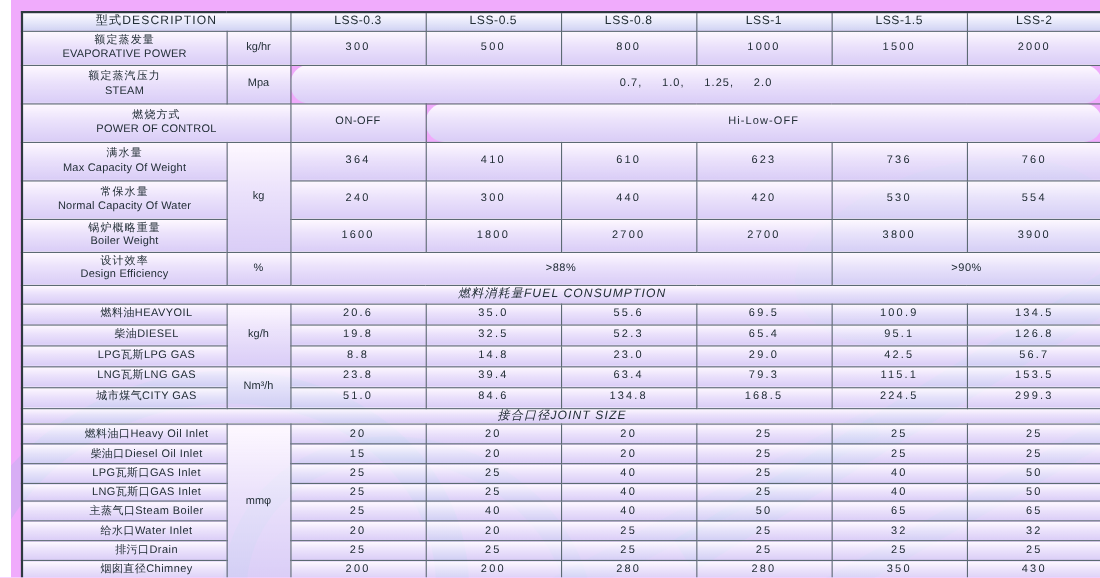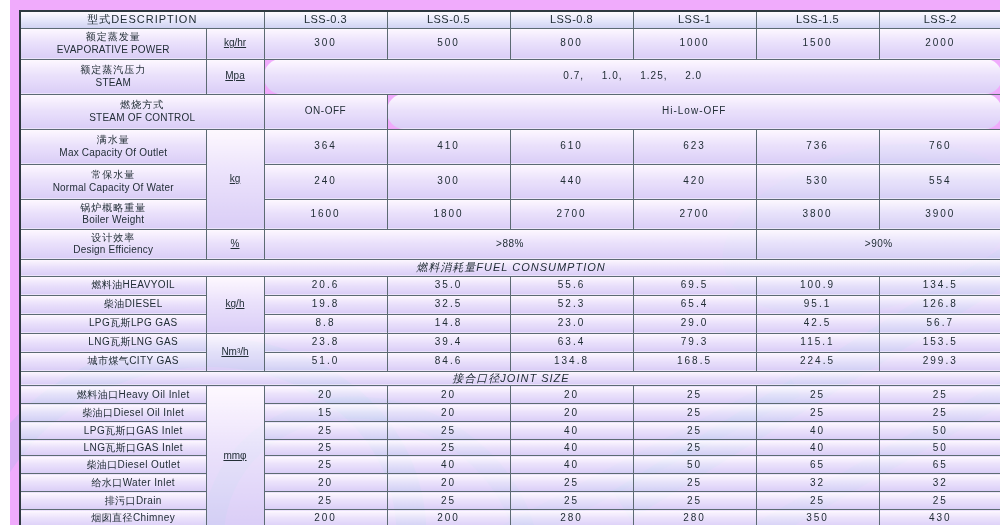"kg/hr" td.unit { text-decoration: underline -> none }
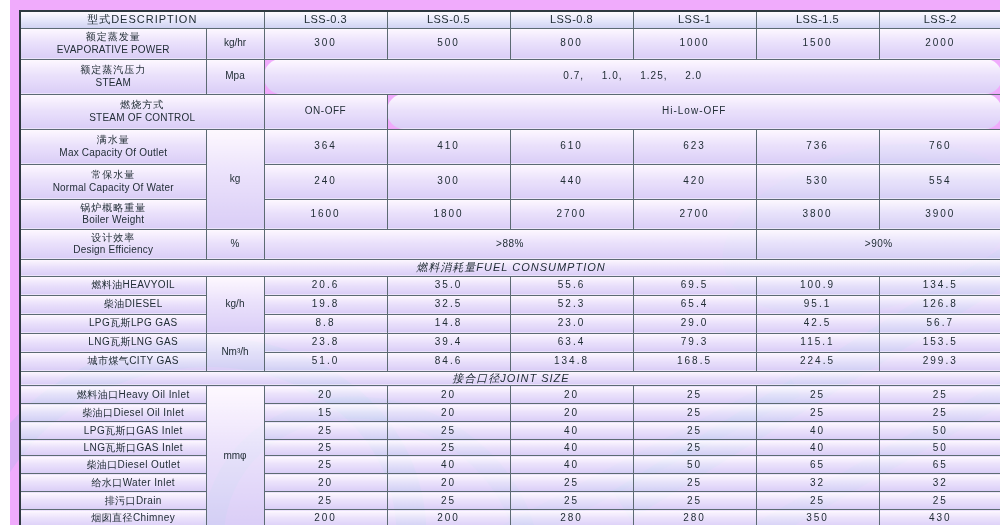"STEAM OF CONTROL" span.en { text: STEAM -> POWER }
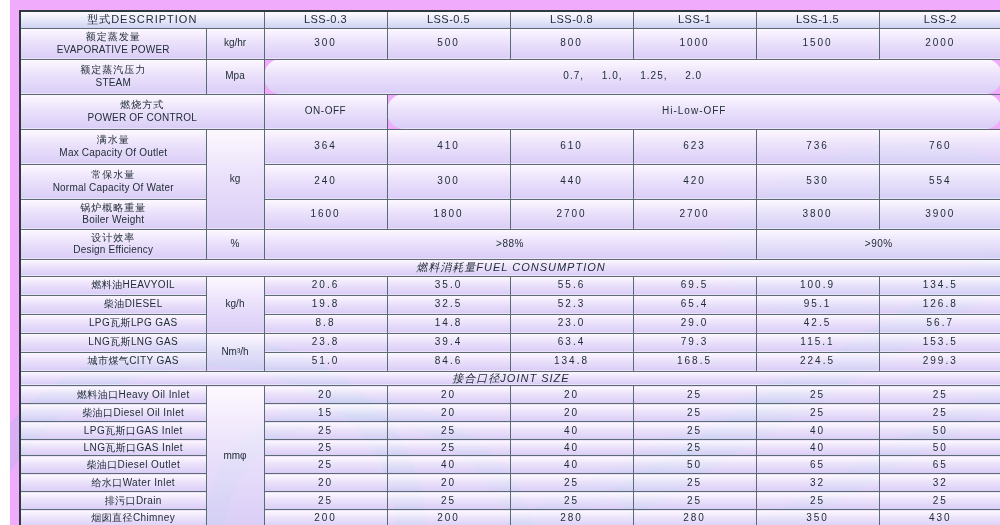"Max Capacity Of Outlet" span.en { text: Outlet -> Weight }
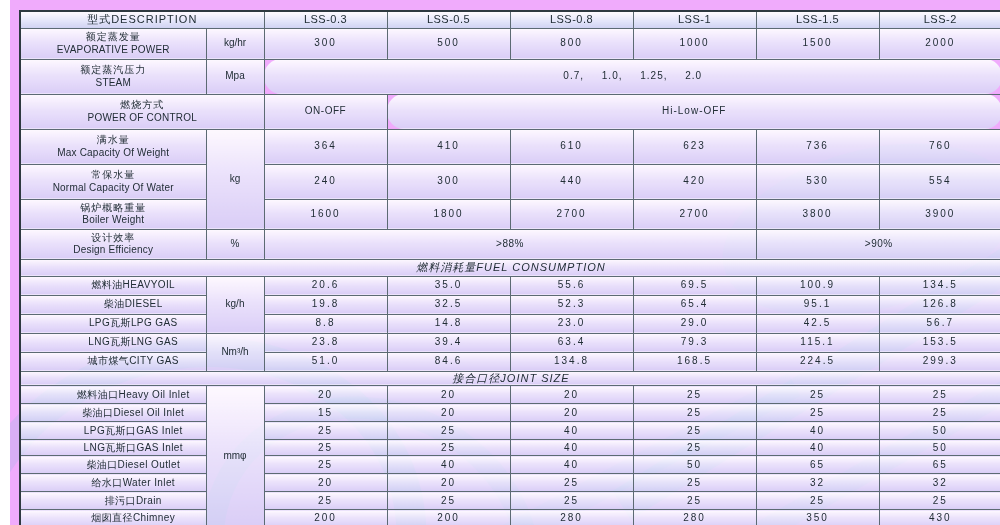"柴油口Diesel Outlet" td.lbl1 { text: 柴油口Diesel Outlet -> 主蒸气口Steam Boiler }
